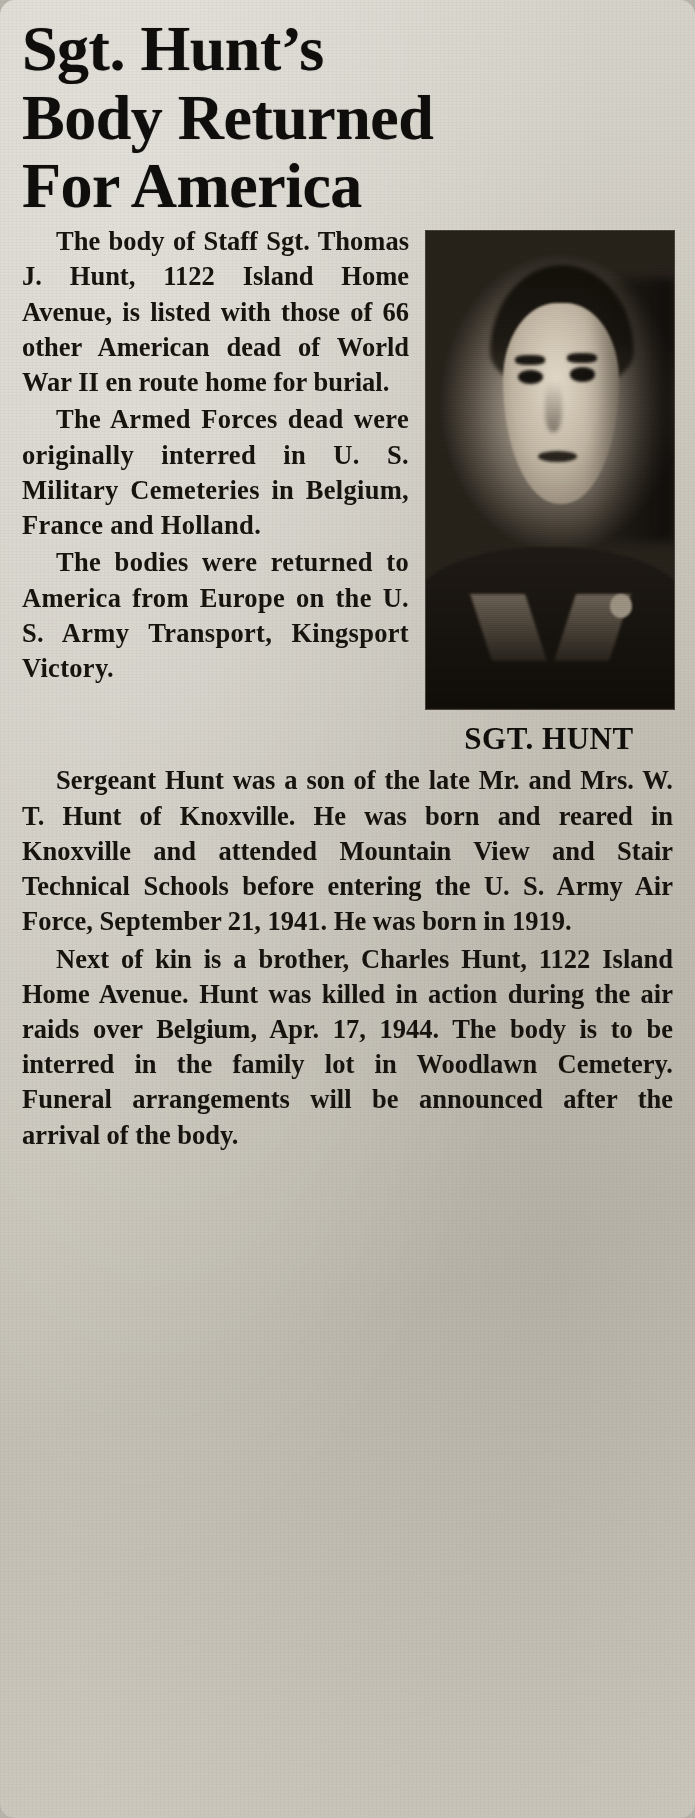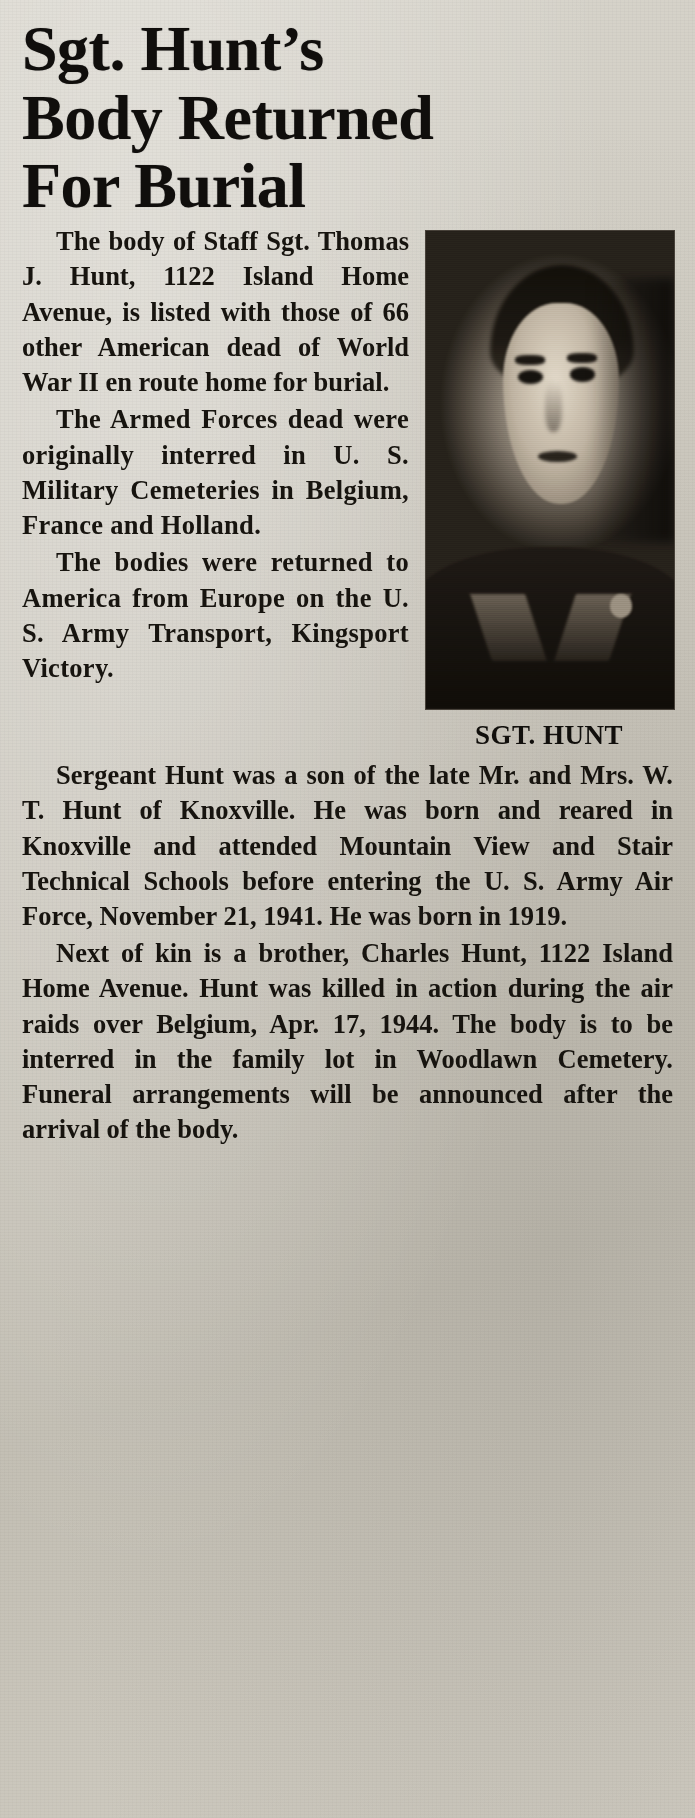"Sgt. Hunt’s" .clipping { border-radius: none -> 15px }
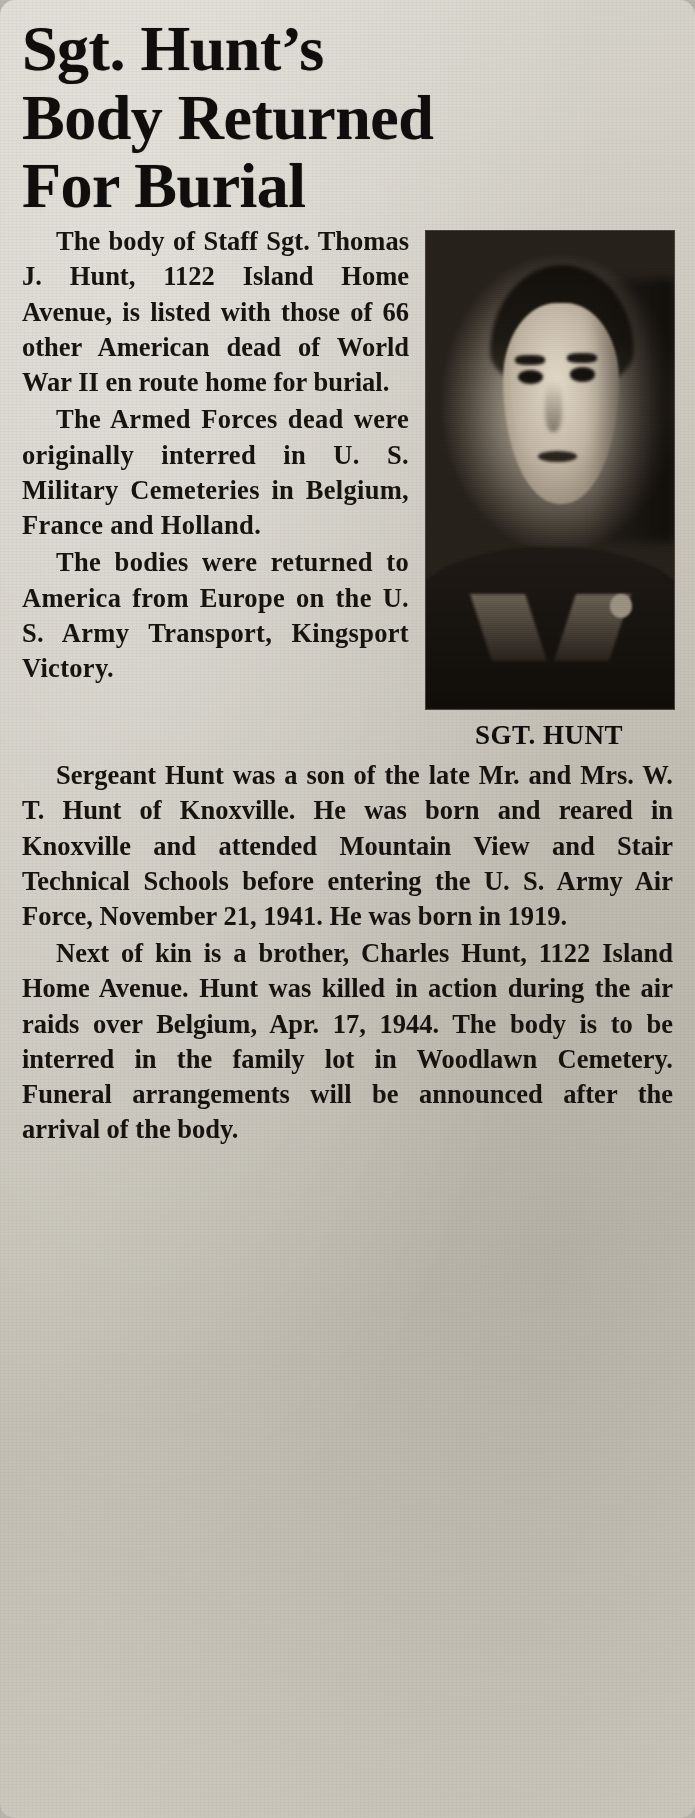"For Burial" span.l3 { text: Burial -> America }
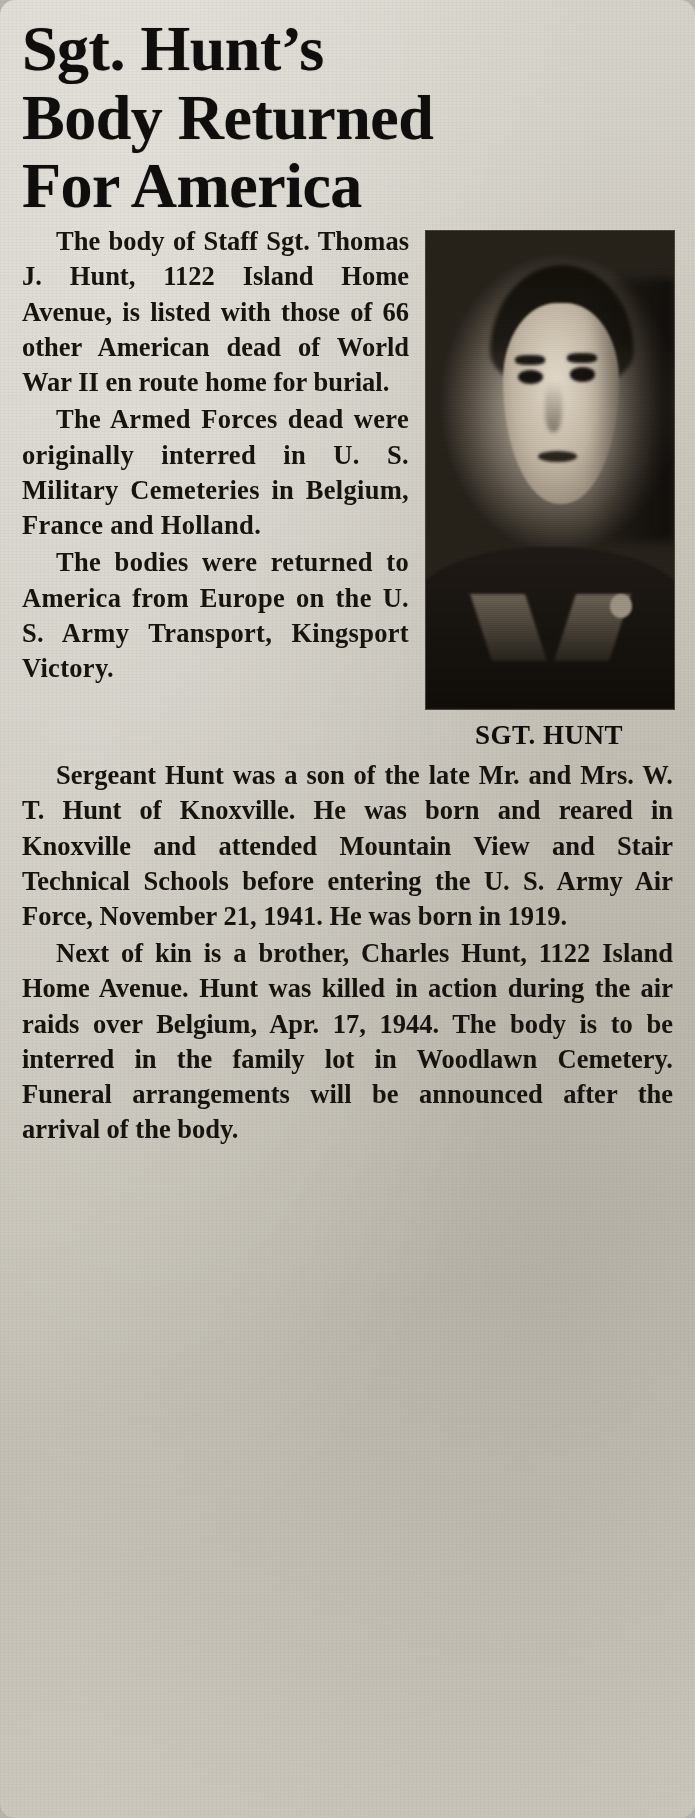"SGT. HUNT" .caption { font-size: 27px -> 31px }
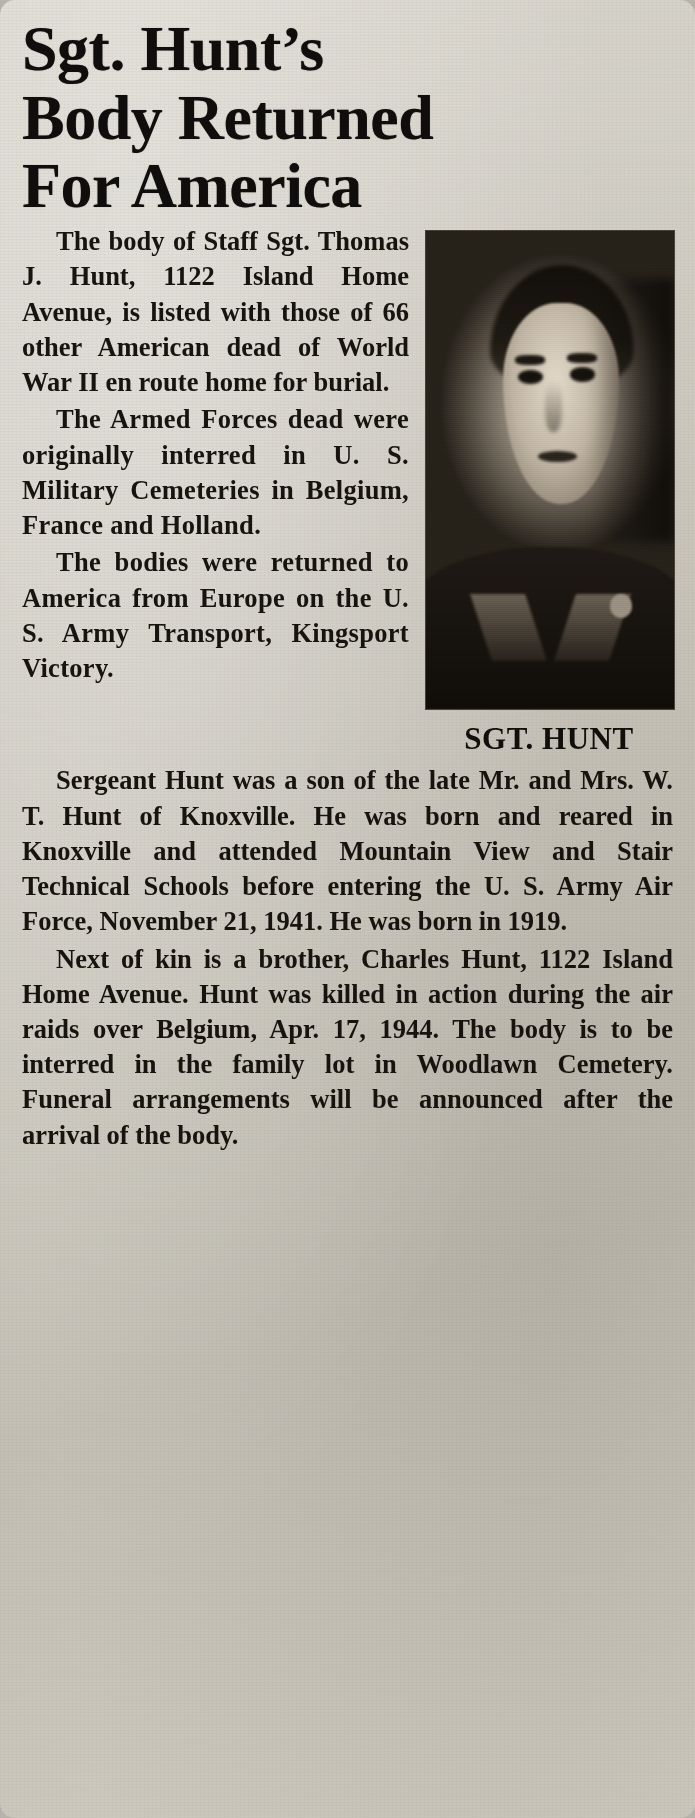"Sergeant Hunt was a son" p.after-photo { text: November -> September }
